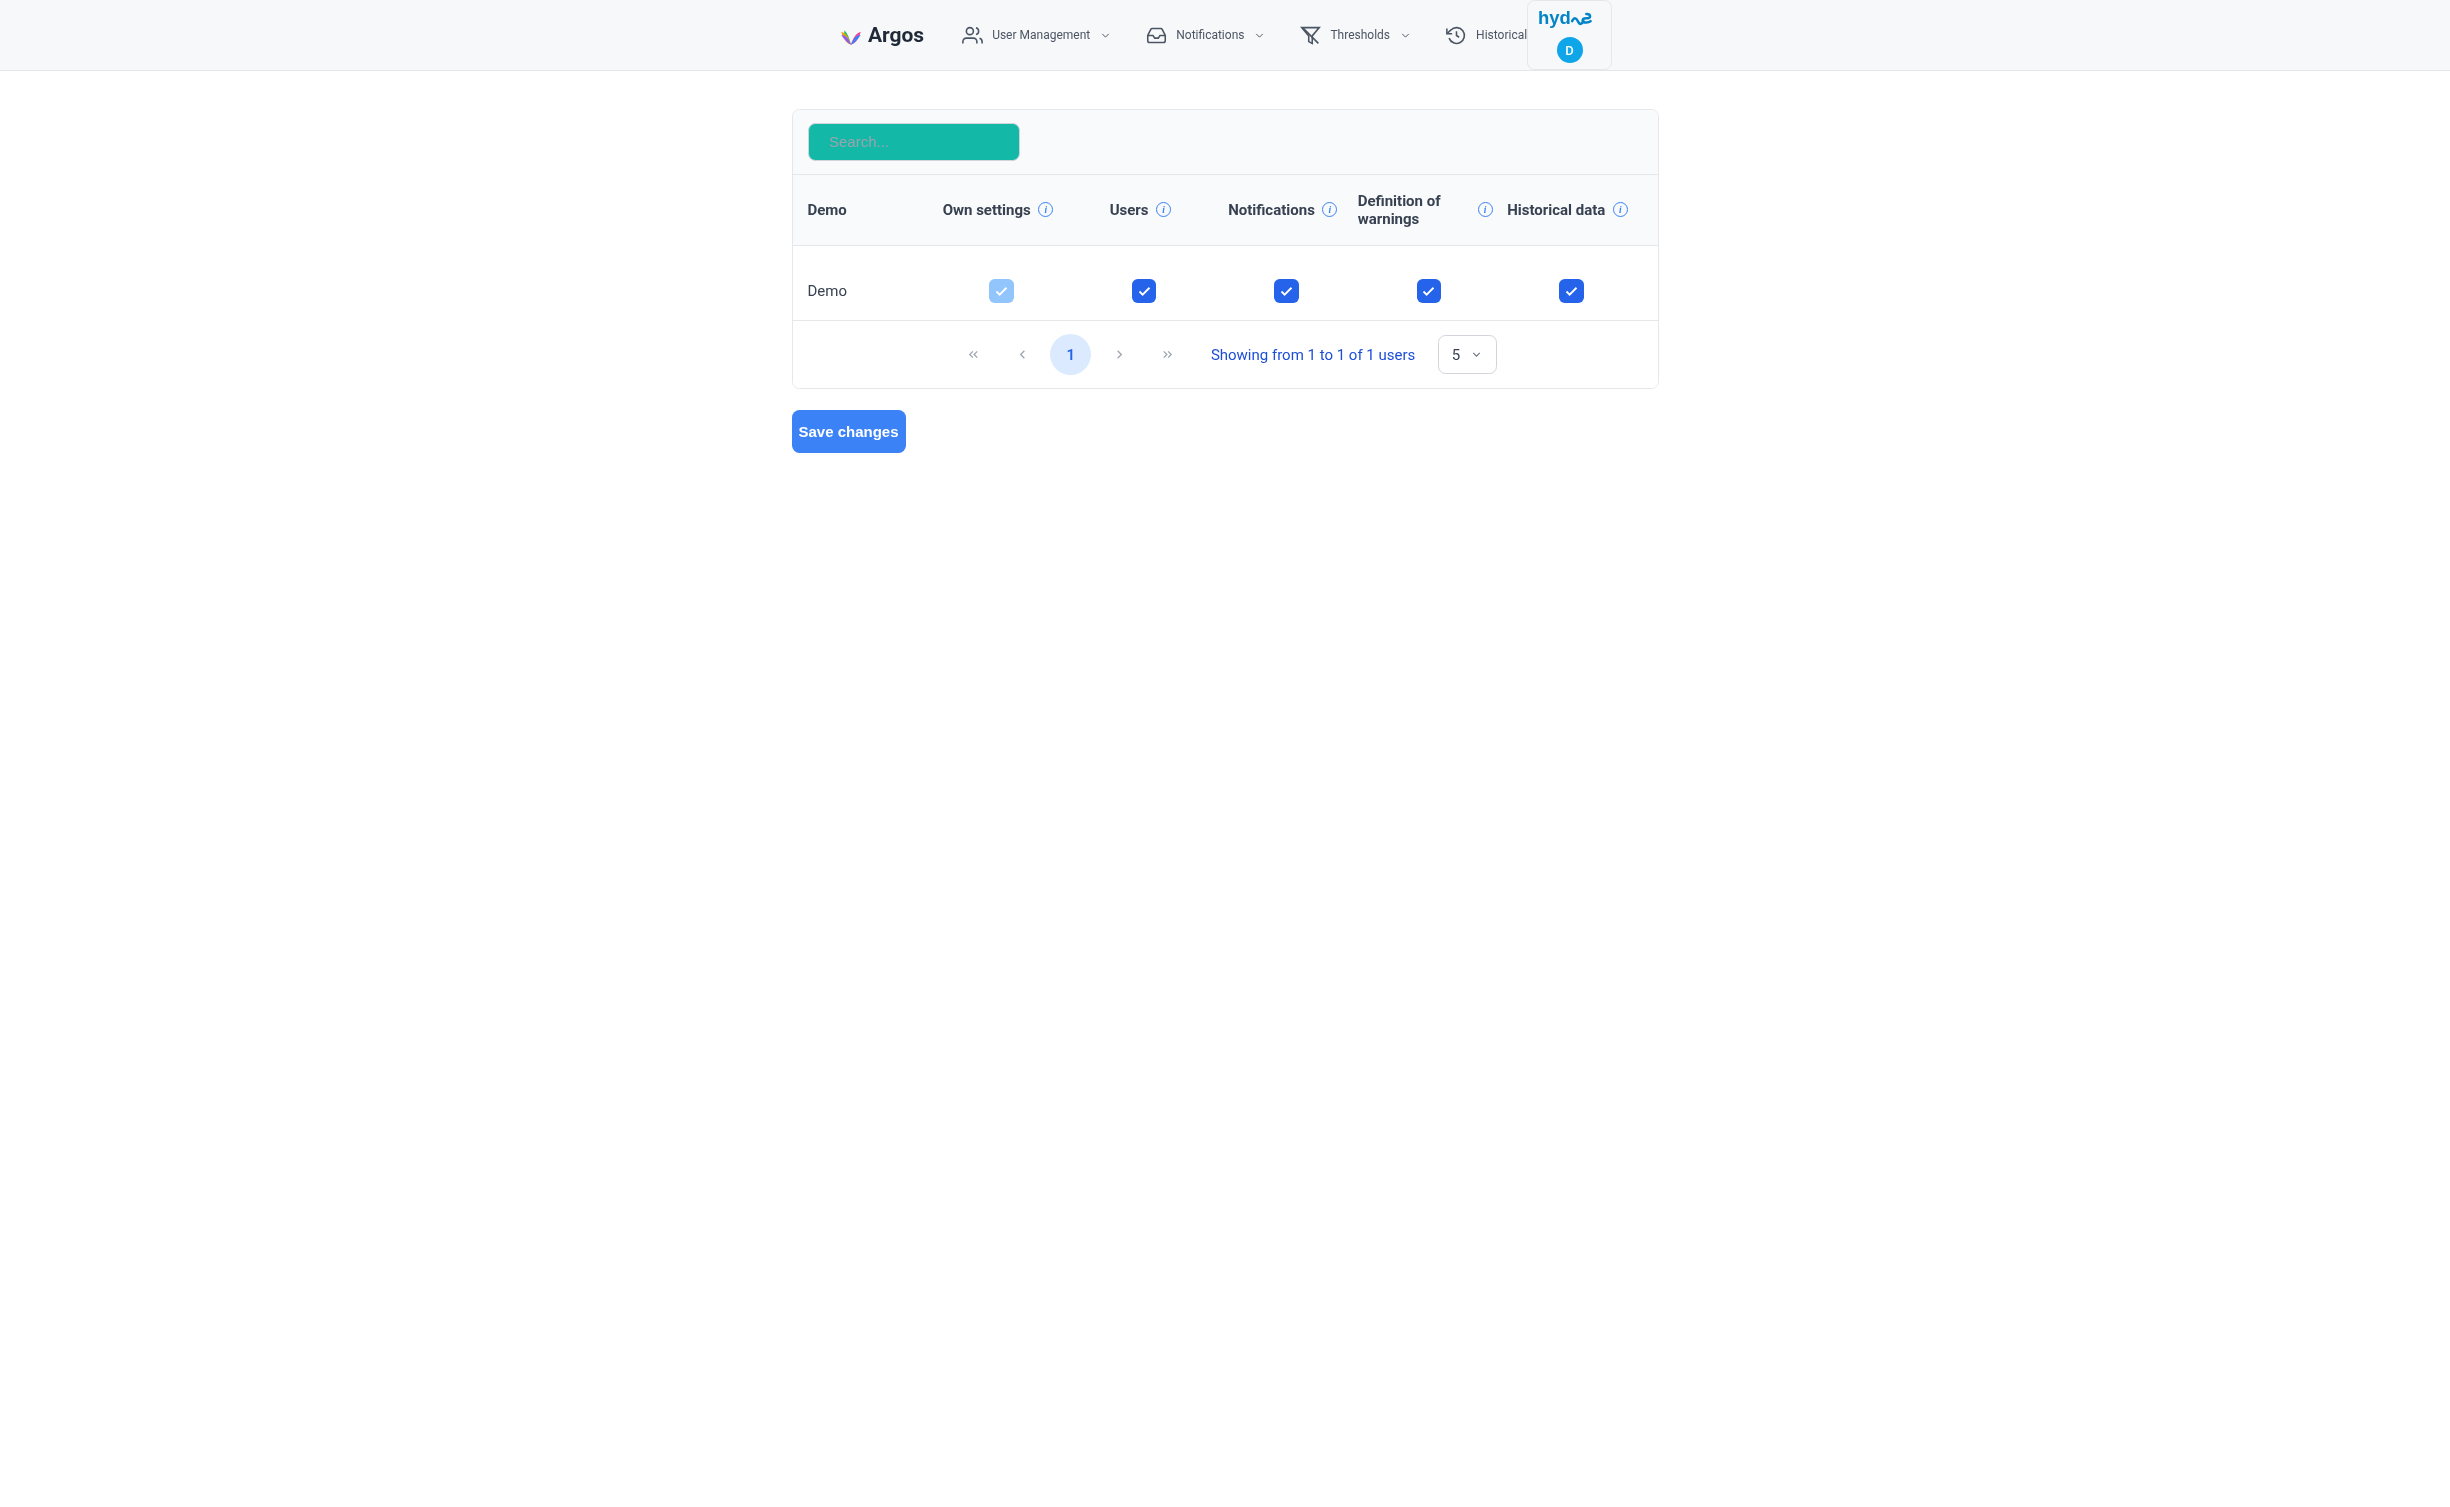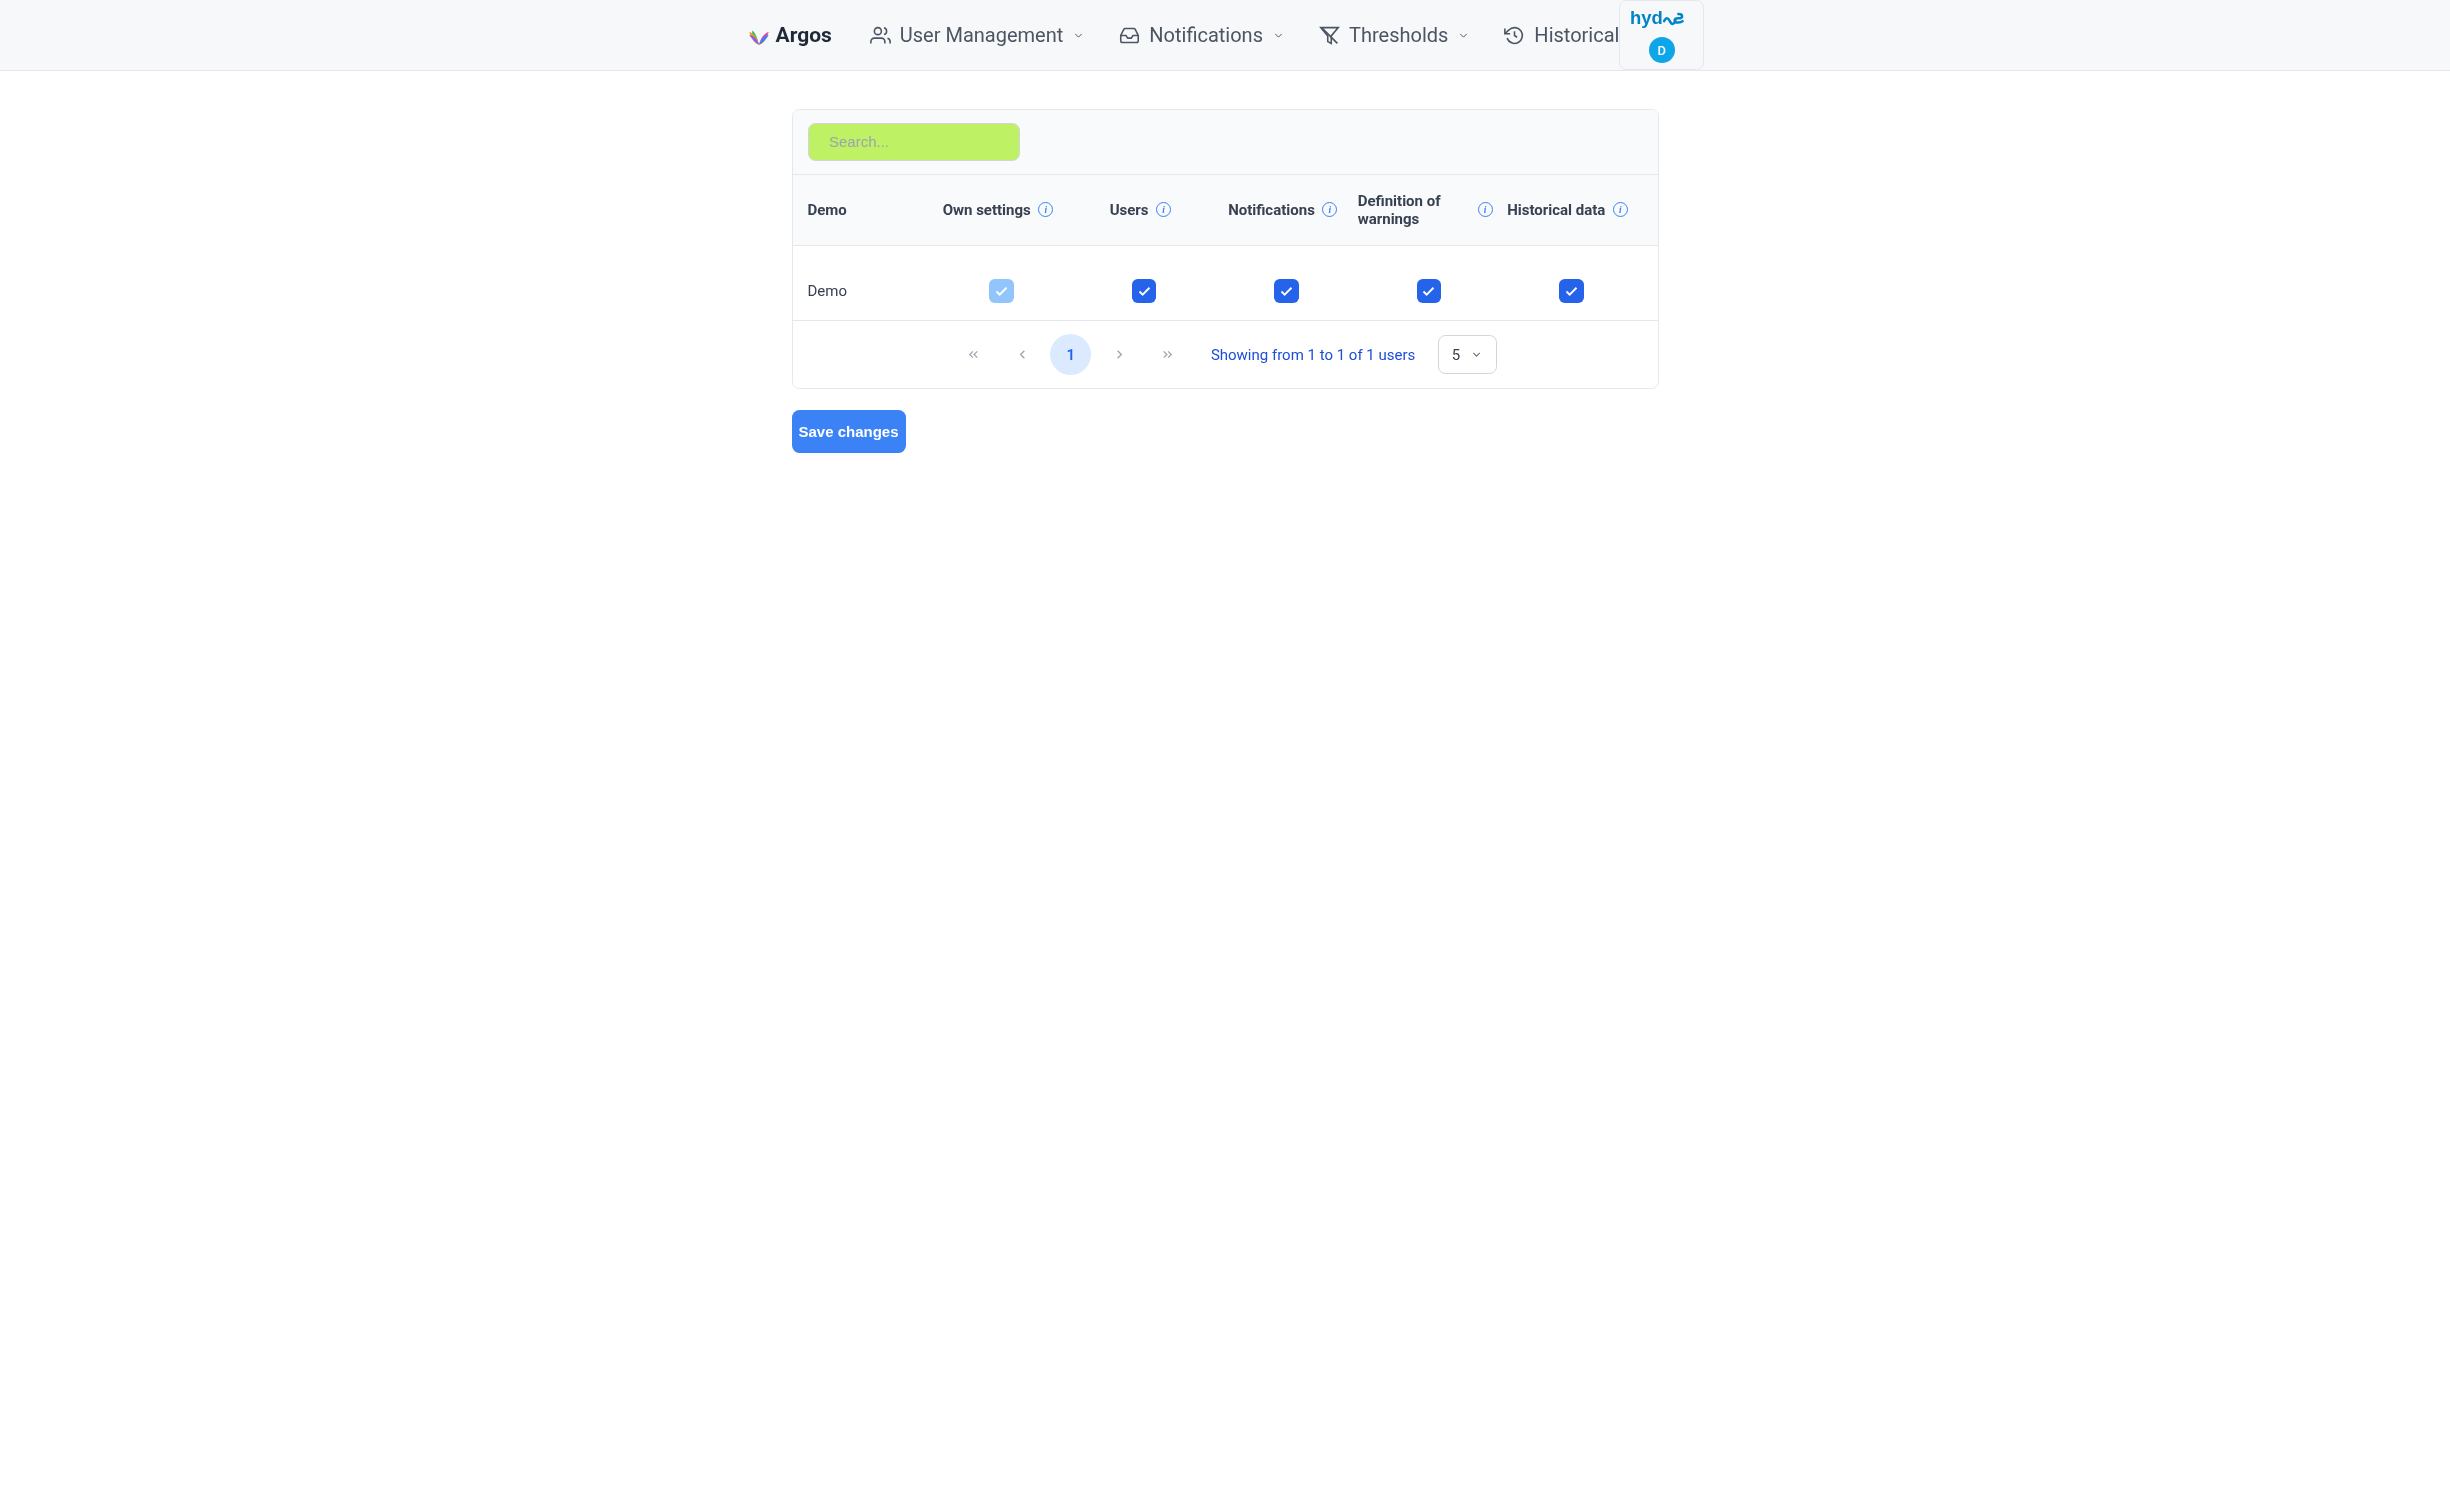"User Management" .nav-item { font-size: 20px -> 12px }
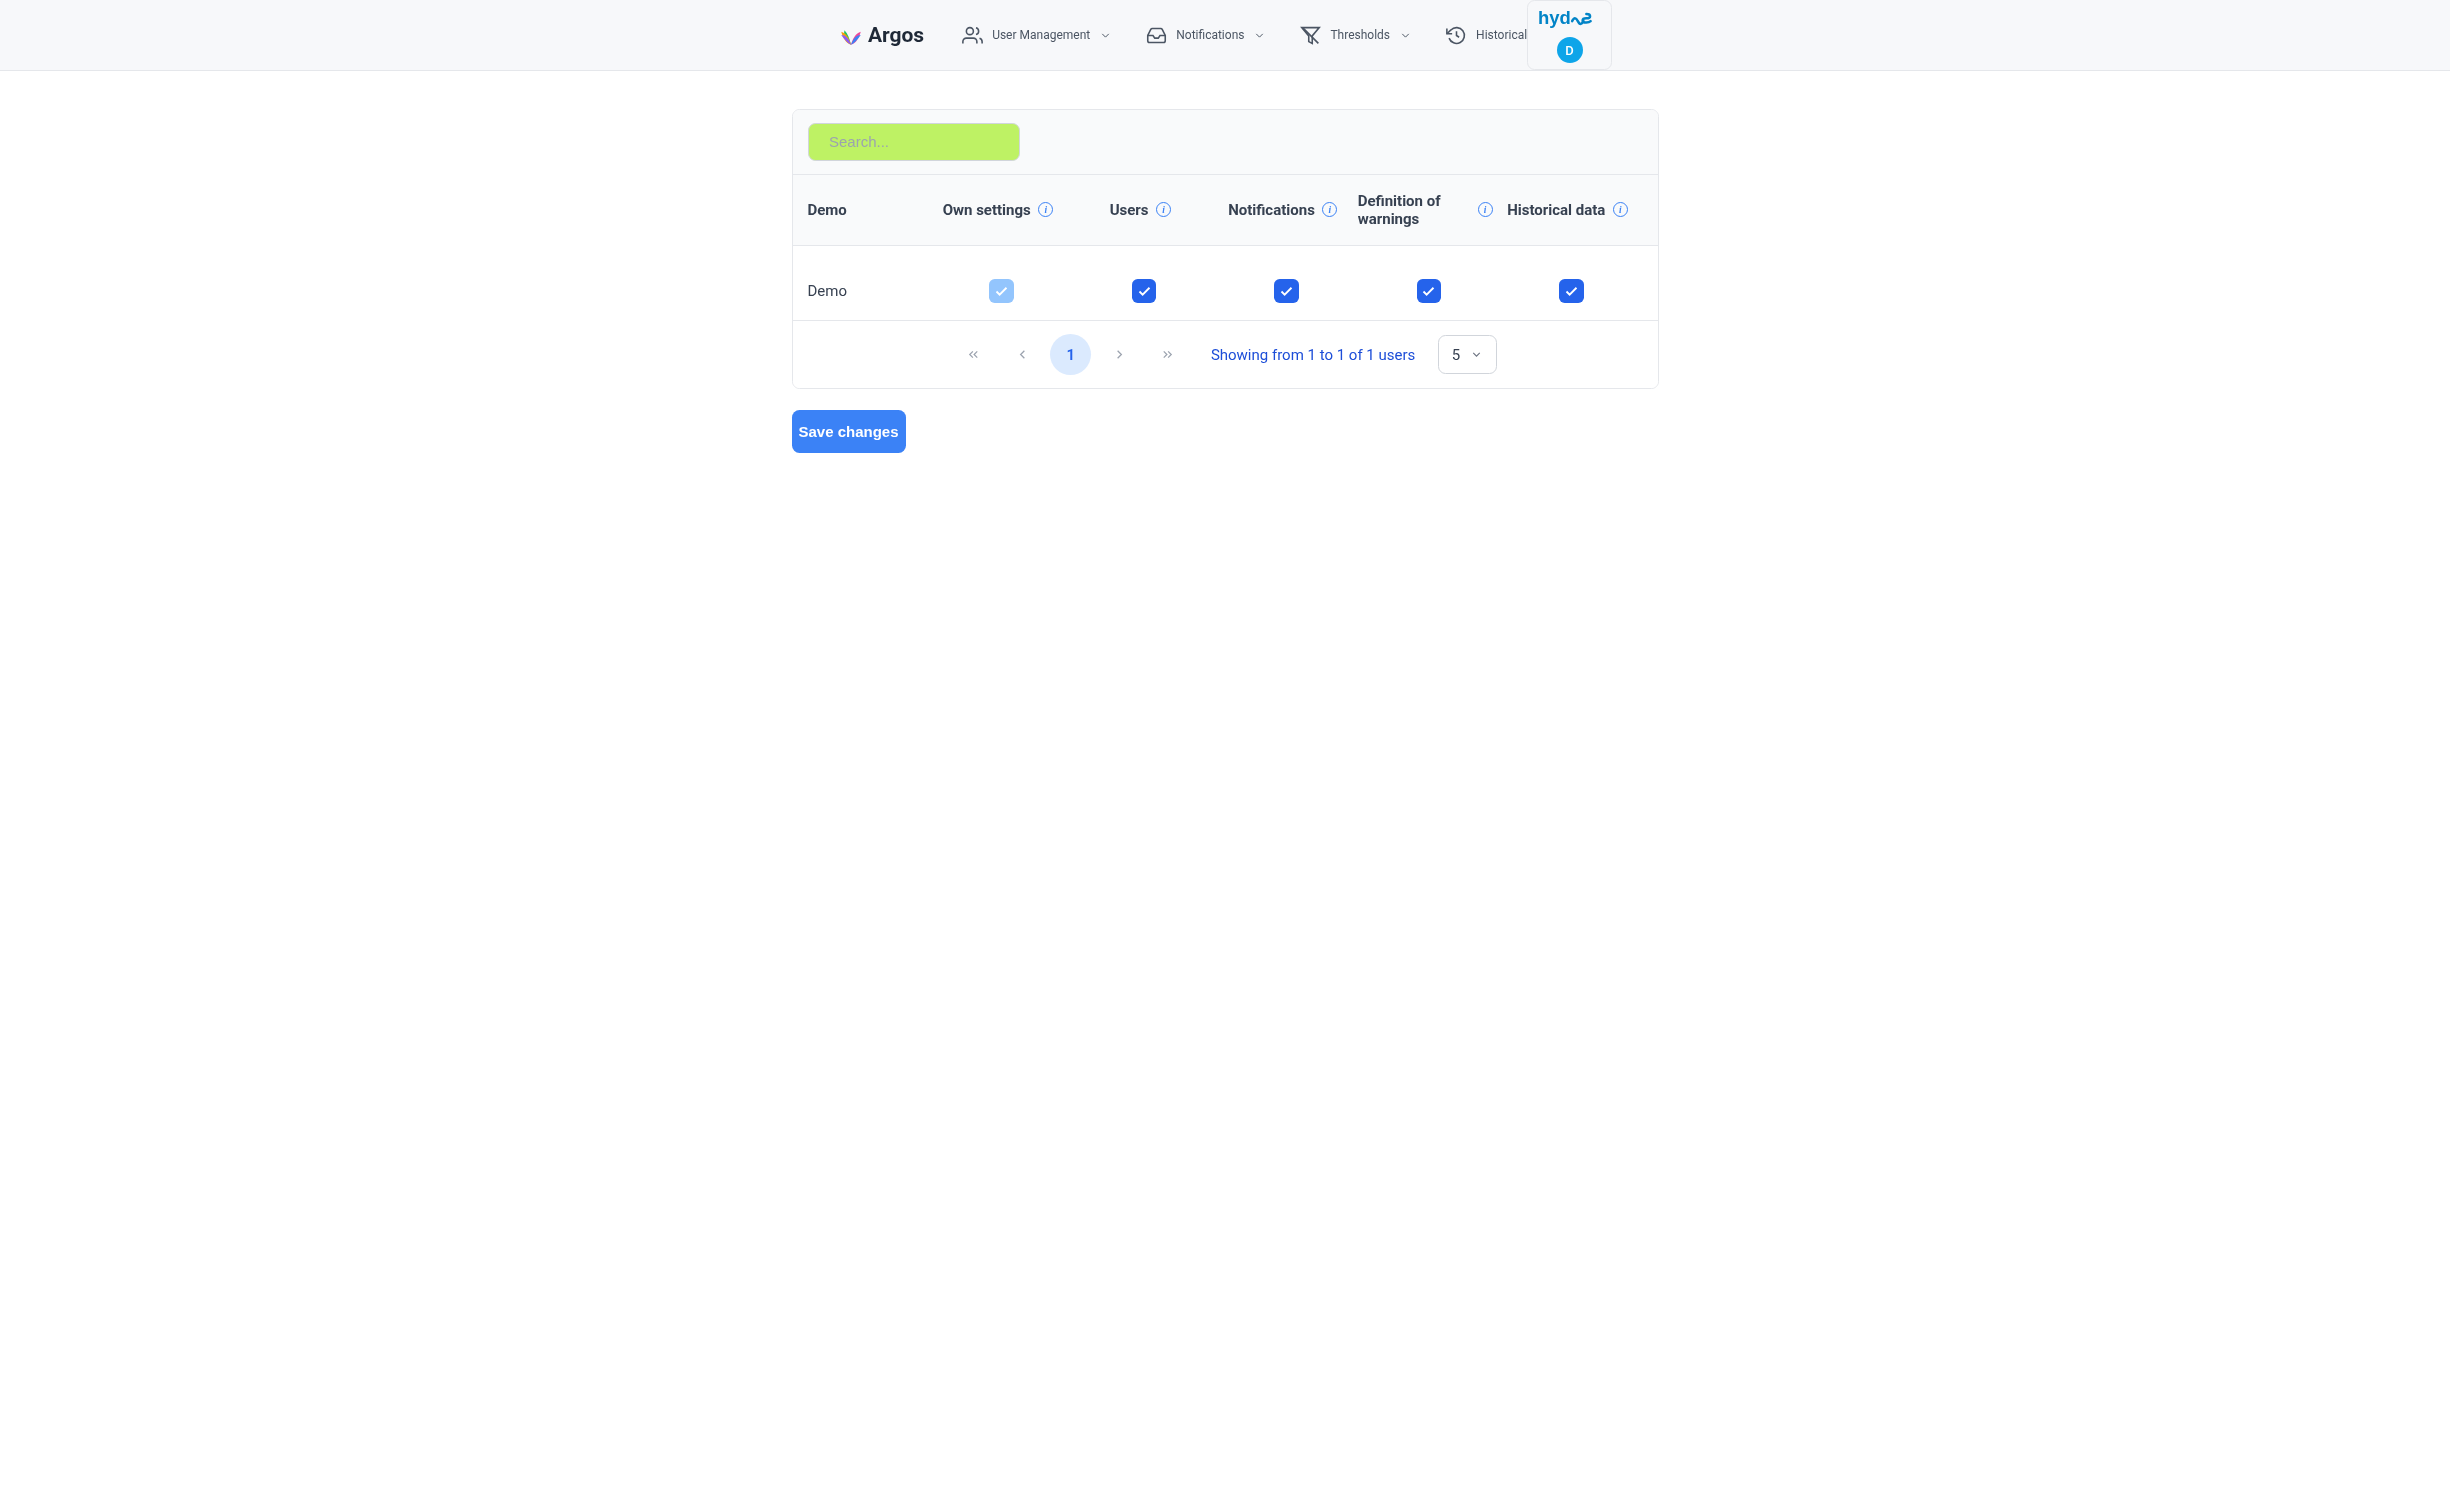"Search..." .search-wrapper { background: #bef264 -> #14b8a6 }
